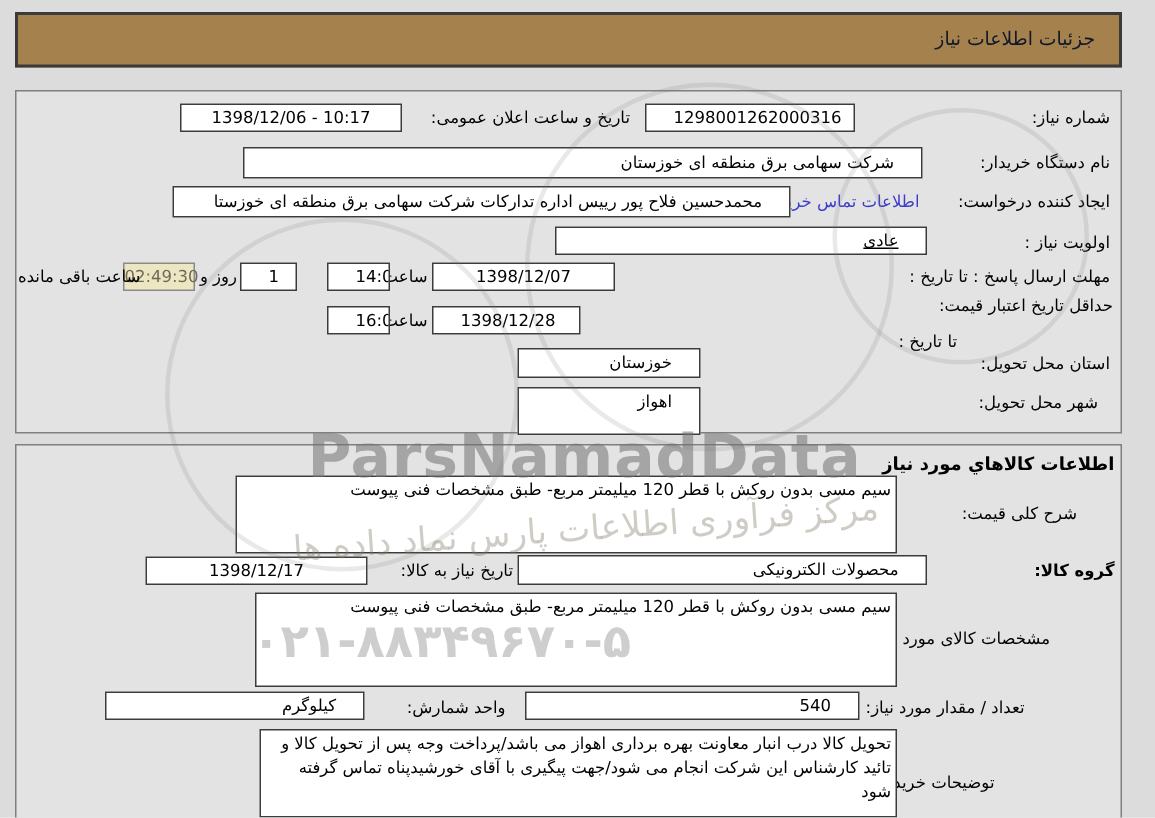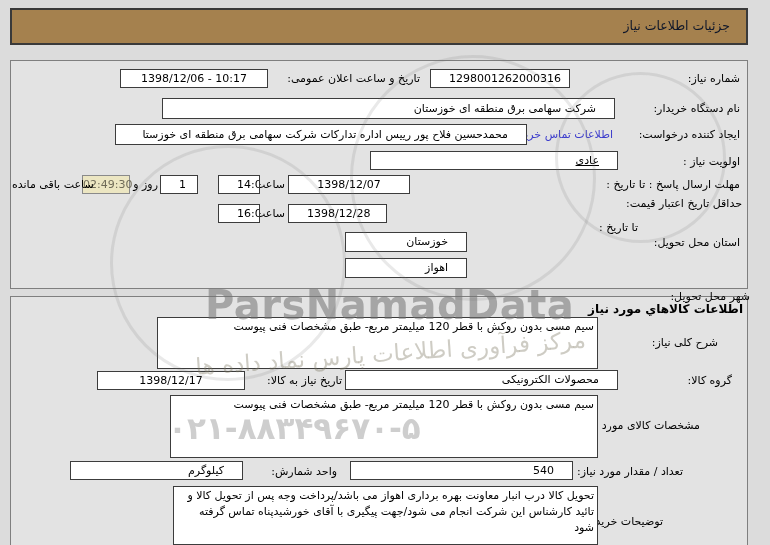"اهواز" div.abs { height: 20px -> 32px }
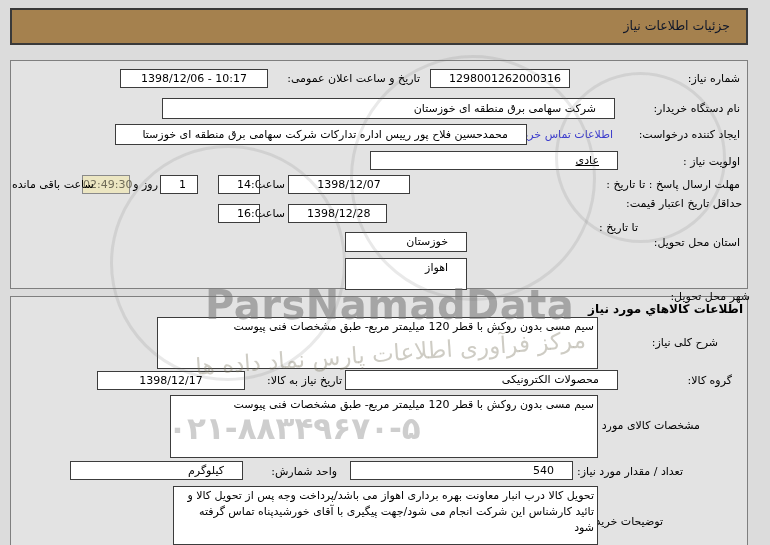"شهر محل تحویل:" div.abs { margin-top: 28px -> none; right: 20px -> 38px }
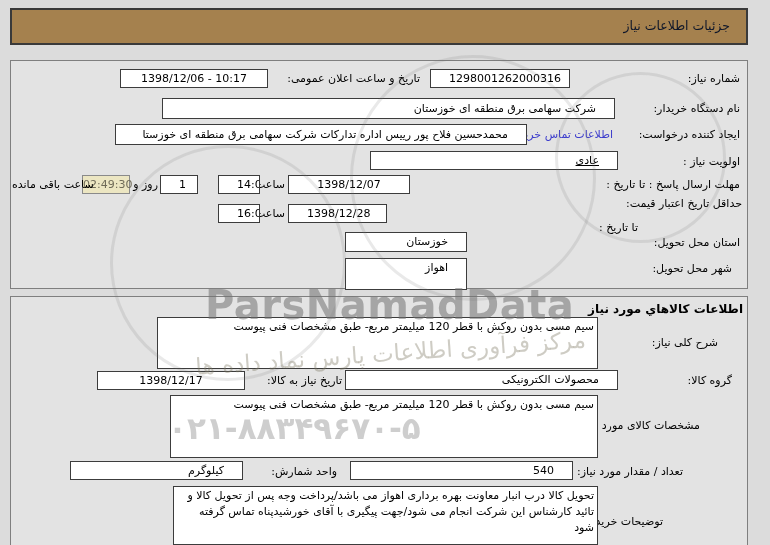"شرح کلی نیاز:" div.abs { text: نیاز -> قیمت }
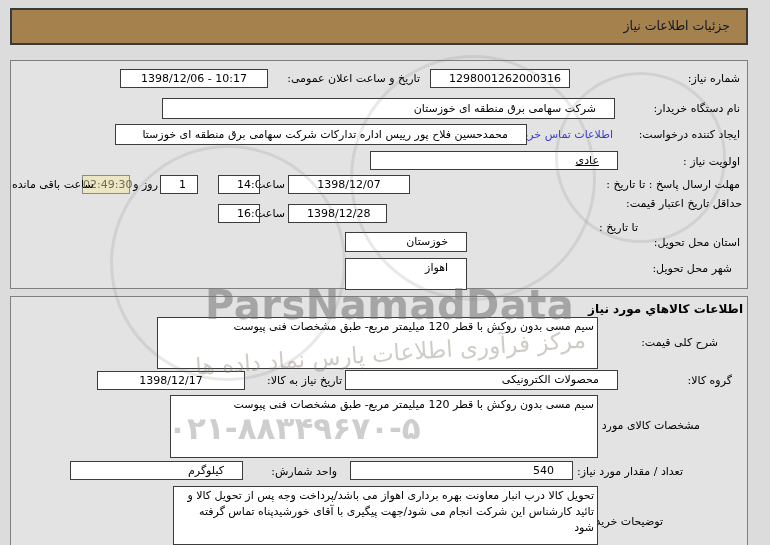"گروه کالا:" div.abs { font-weight: none -> bold; right: 38px -> 27px }
